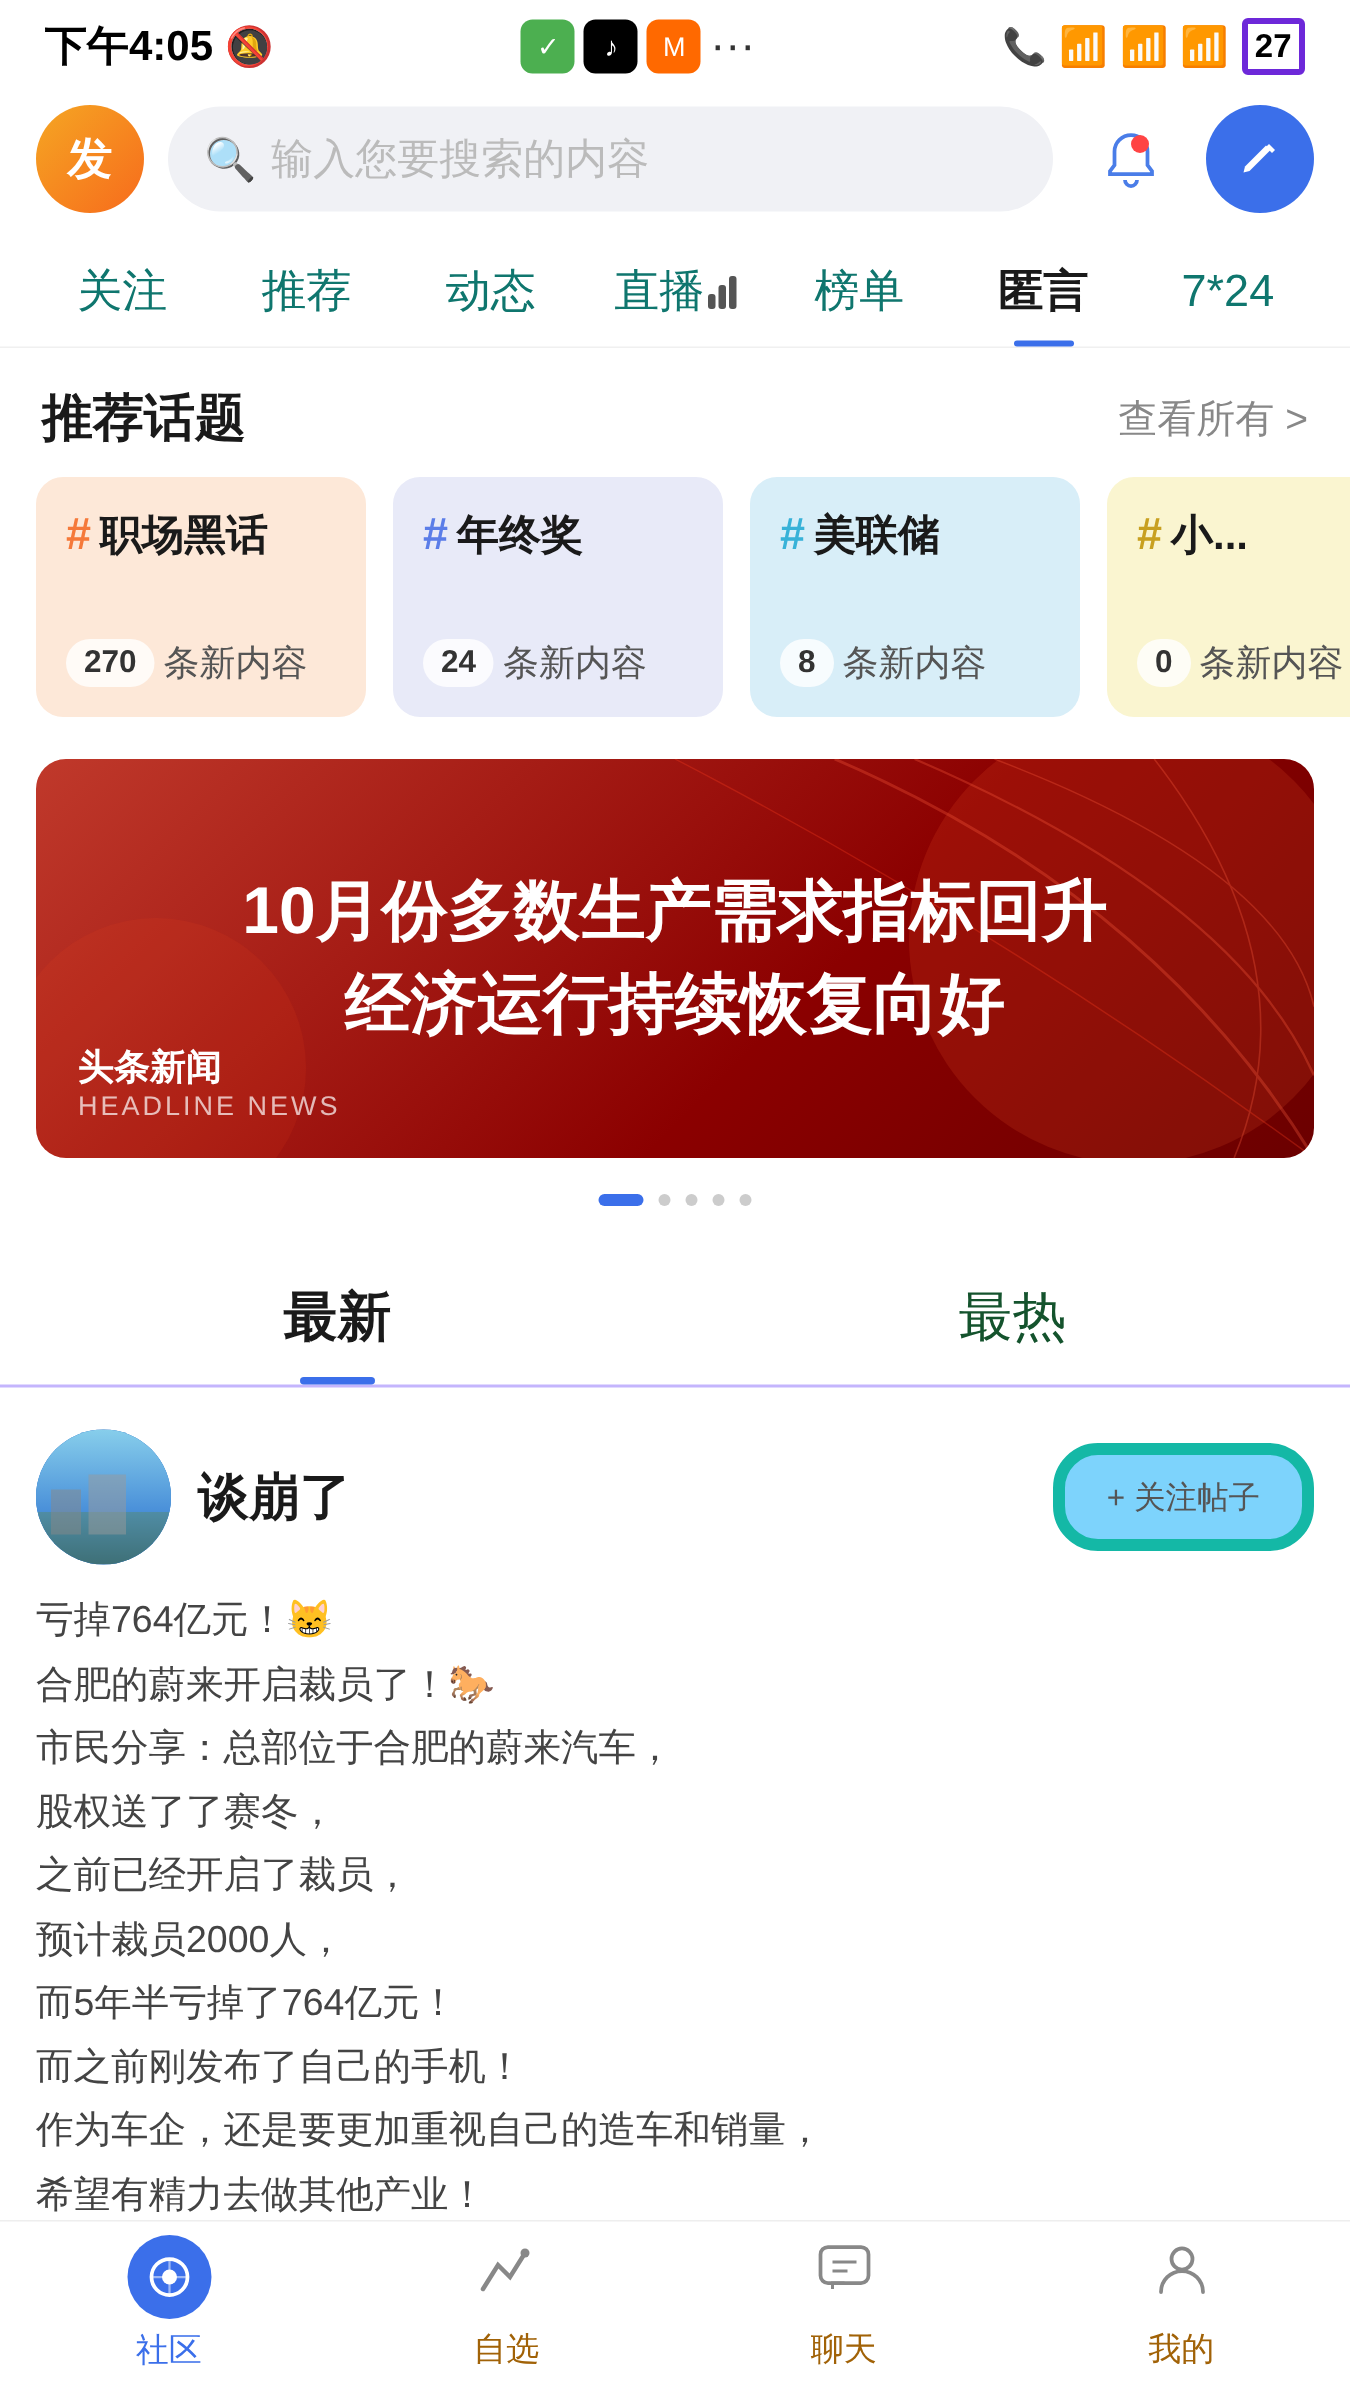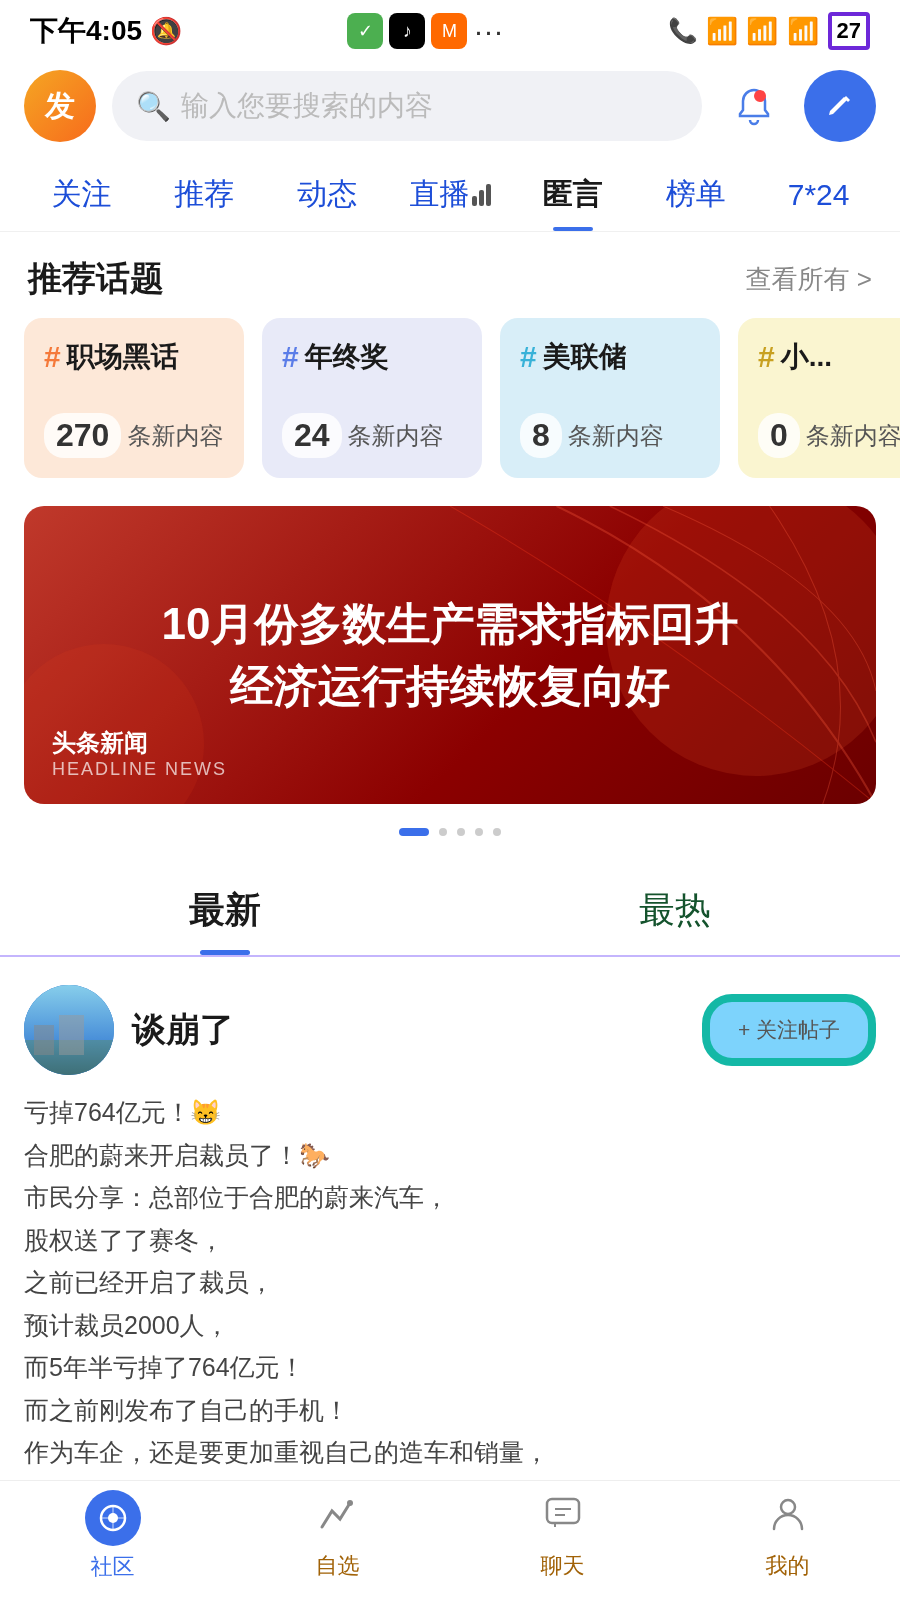"关注" .nav-tab { color: #1d4ed8 -> #0f766e }
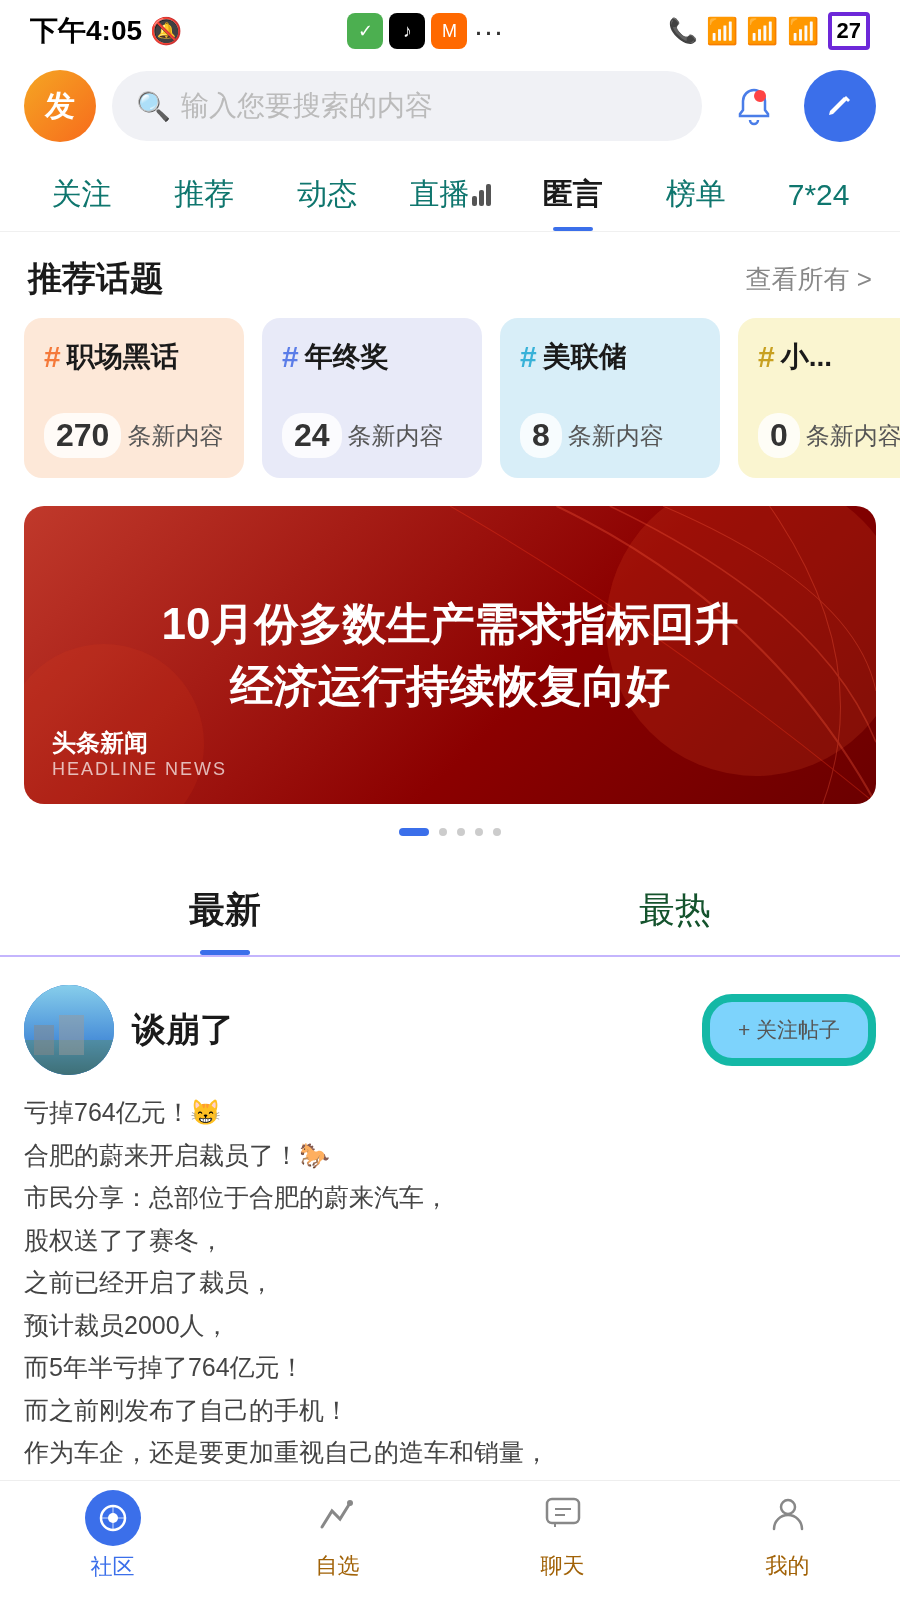"匿言" div.nav-tab { order: before "榜单" -> after "榜单" }
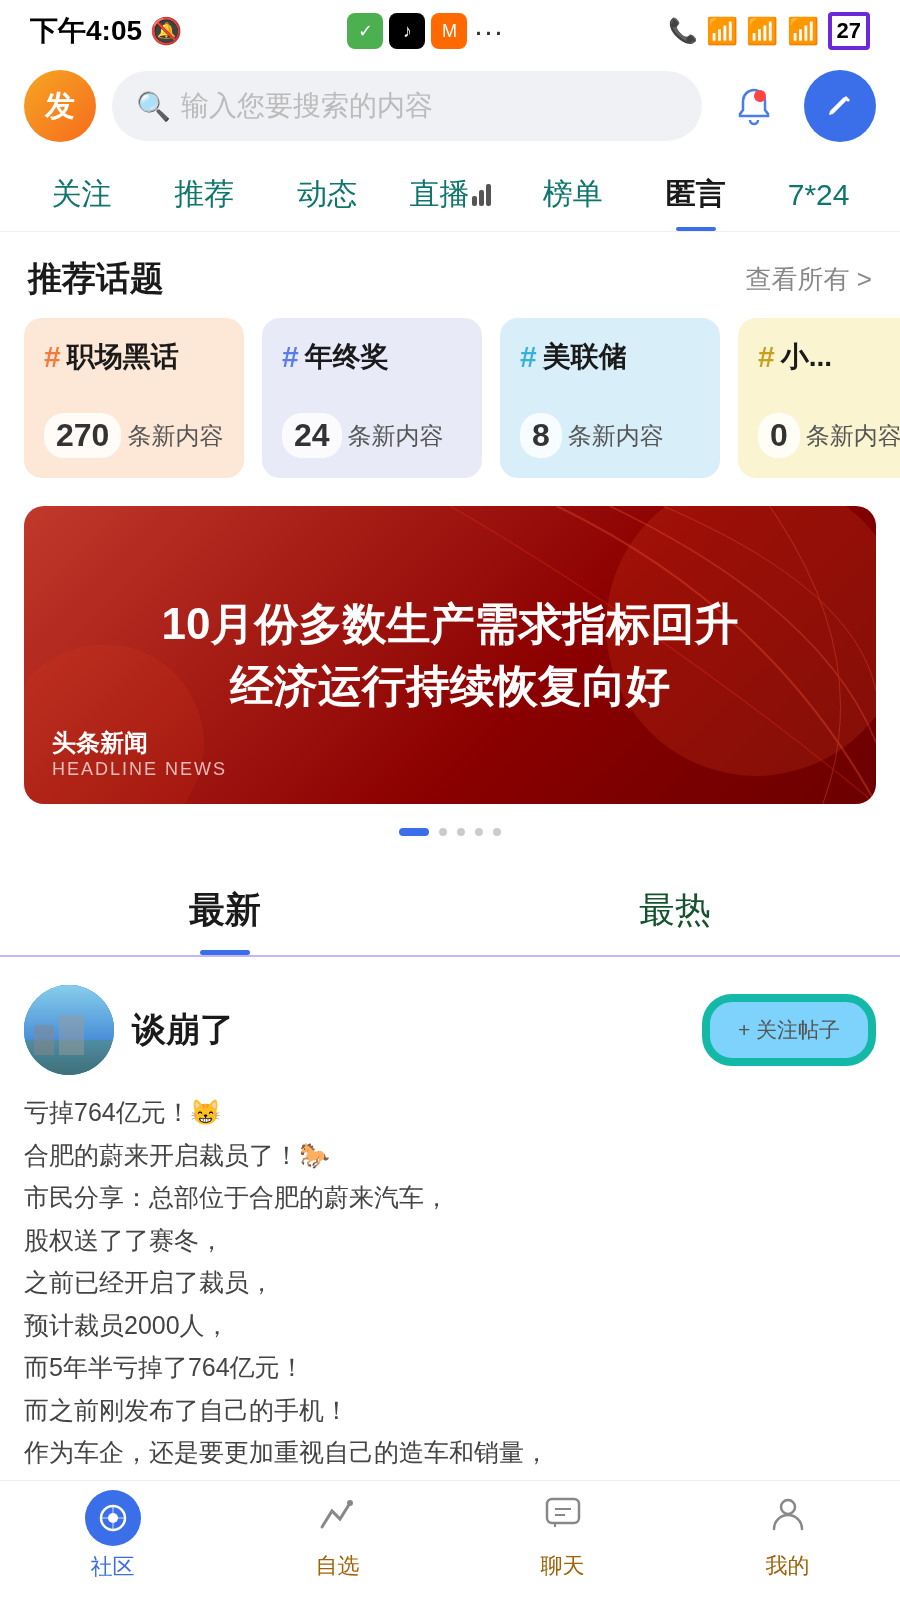"270" .count-badge { font-size: 32px -> 21px }
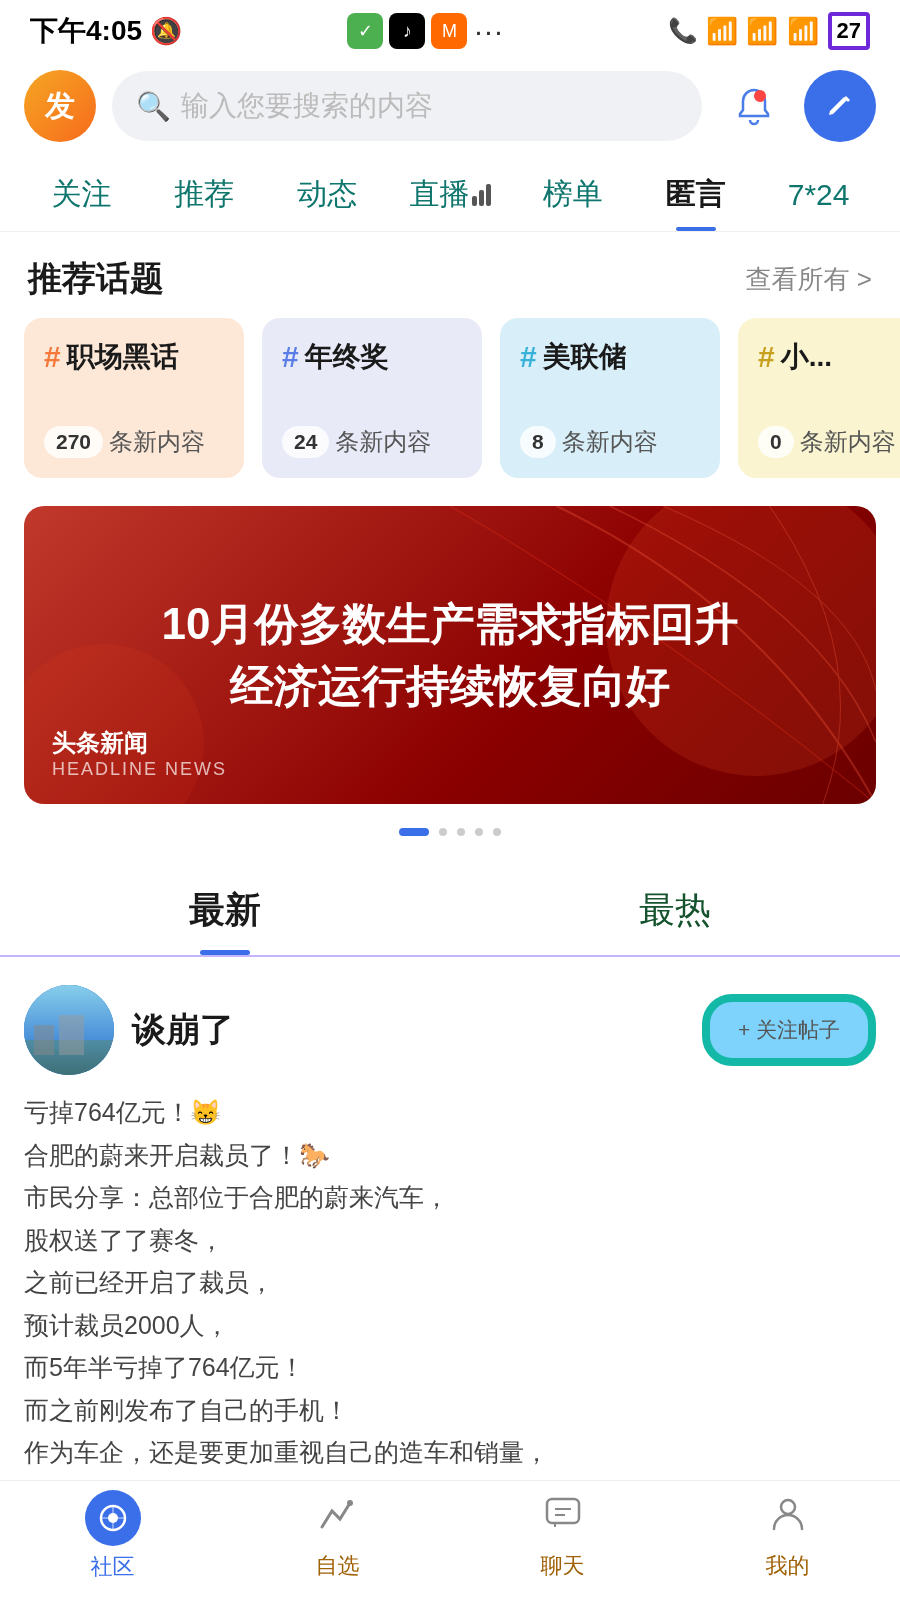"10月份多数生产需求指标回升" .banner { height: 298px -> 266px }
